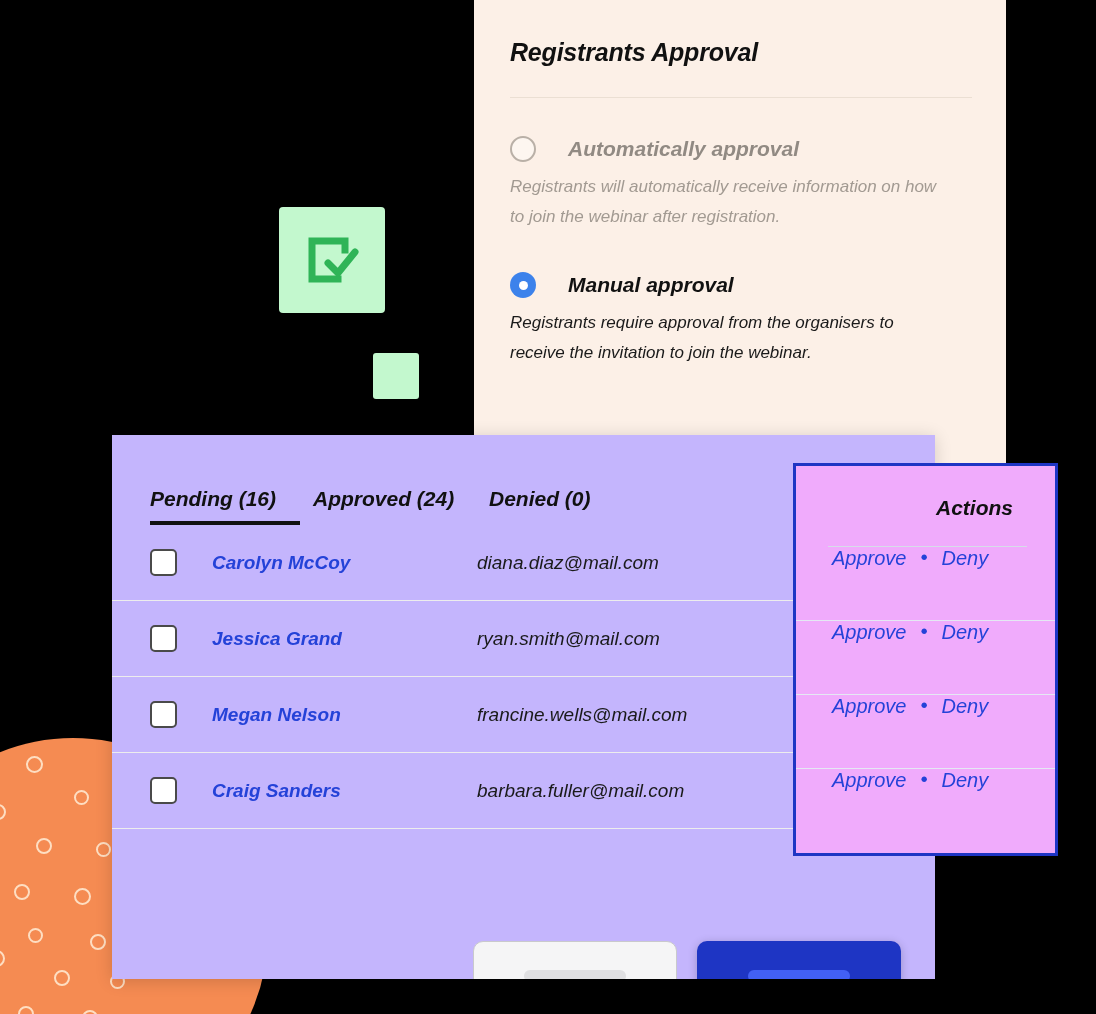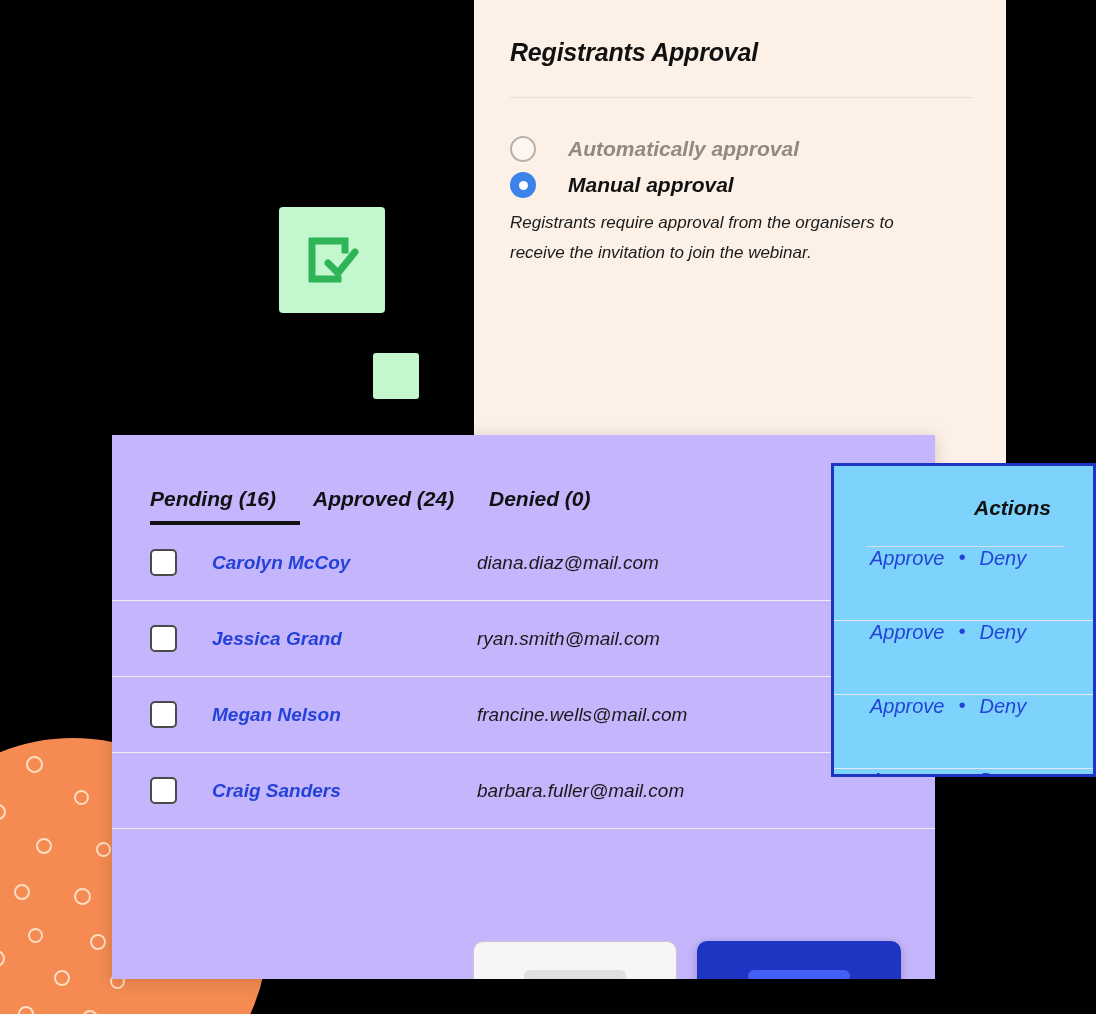"Registrants will automatically receive" div.radio-desc-muted { html: none -> <div>Registrants will automatically receive information on how to join the webinar after registration.</div> }
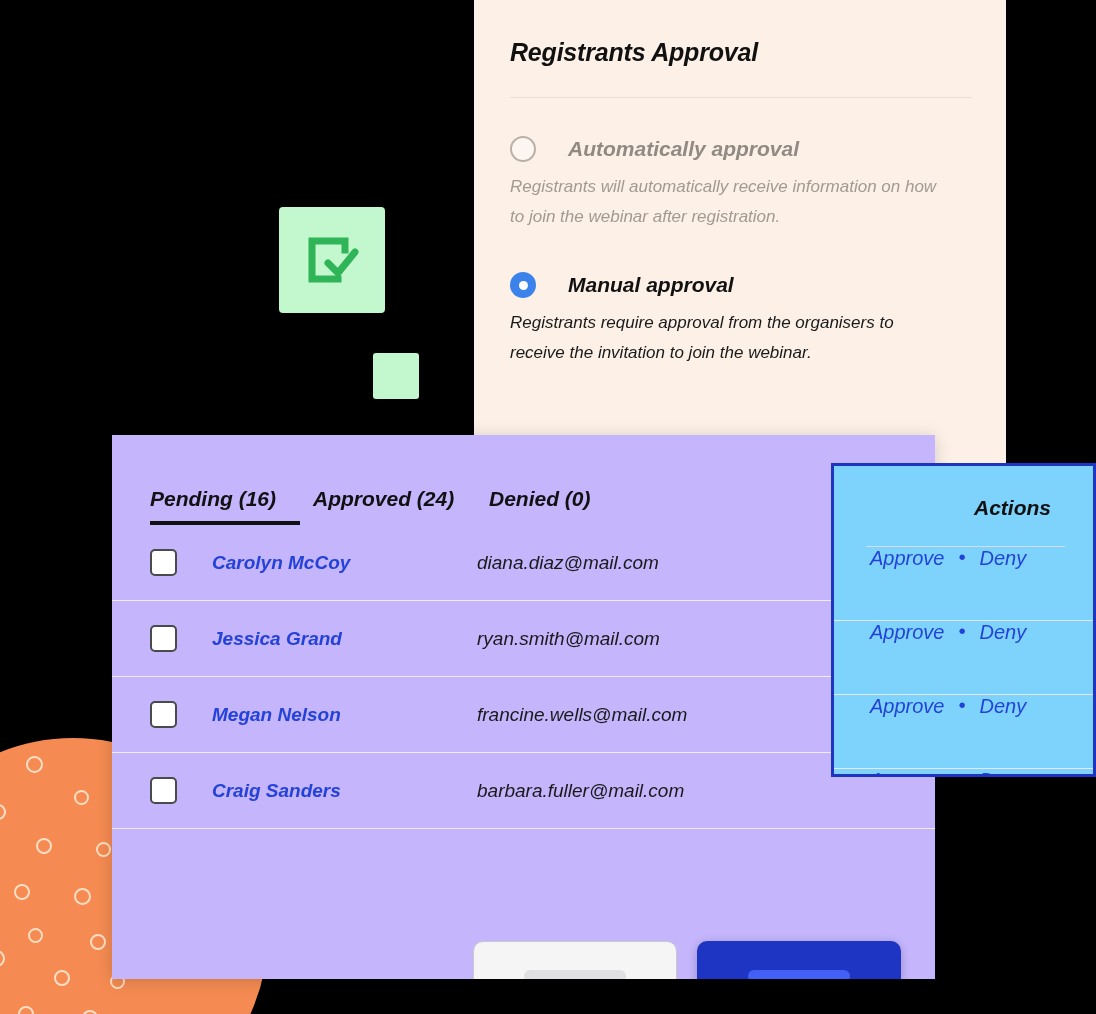"Actions" #actions-panel { background: #7dd3fc -> #f0abfc; height: 314px -> 393px; left: 831px -> 793px }
